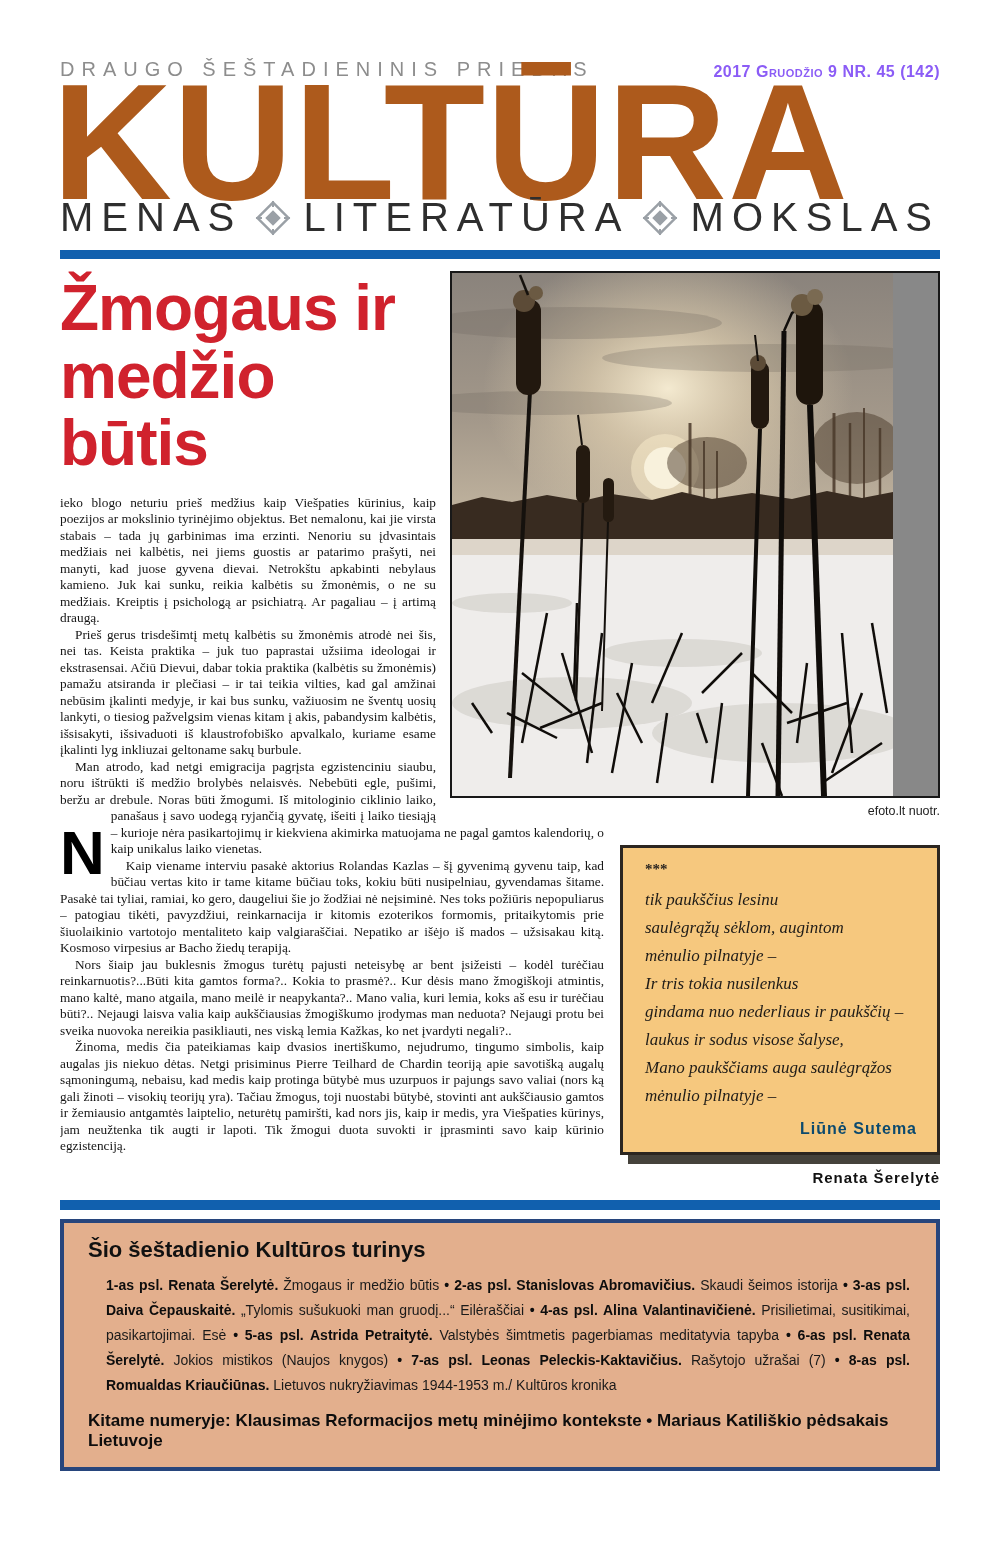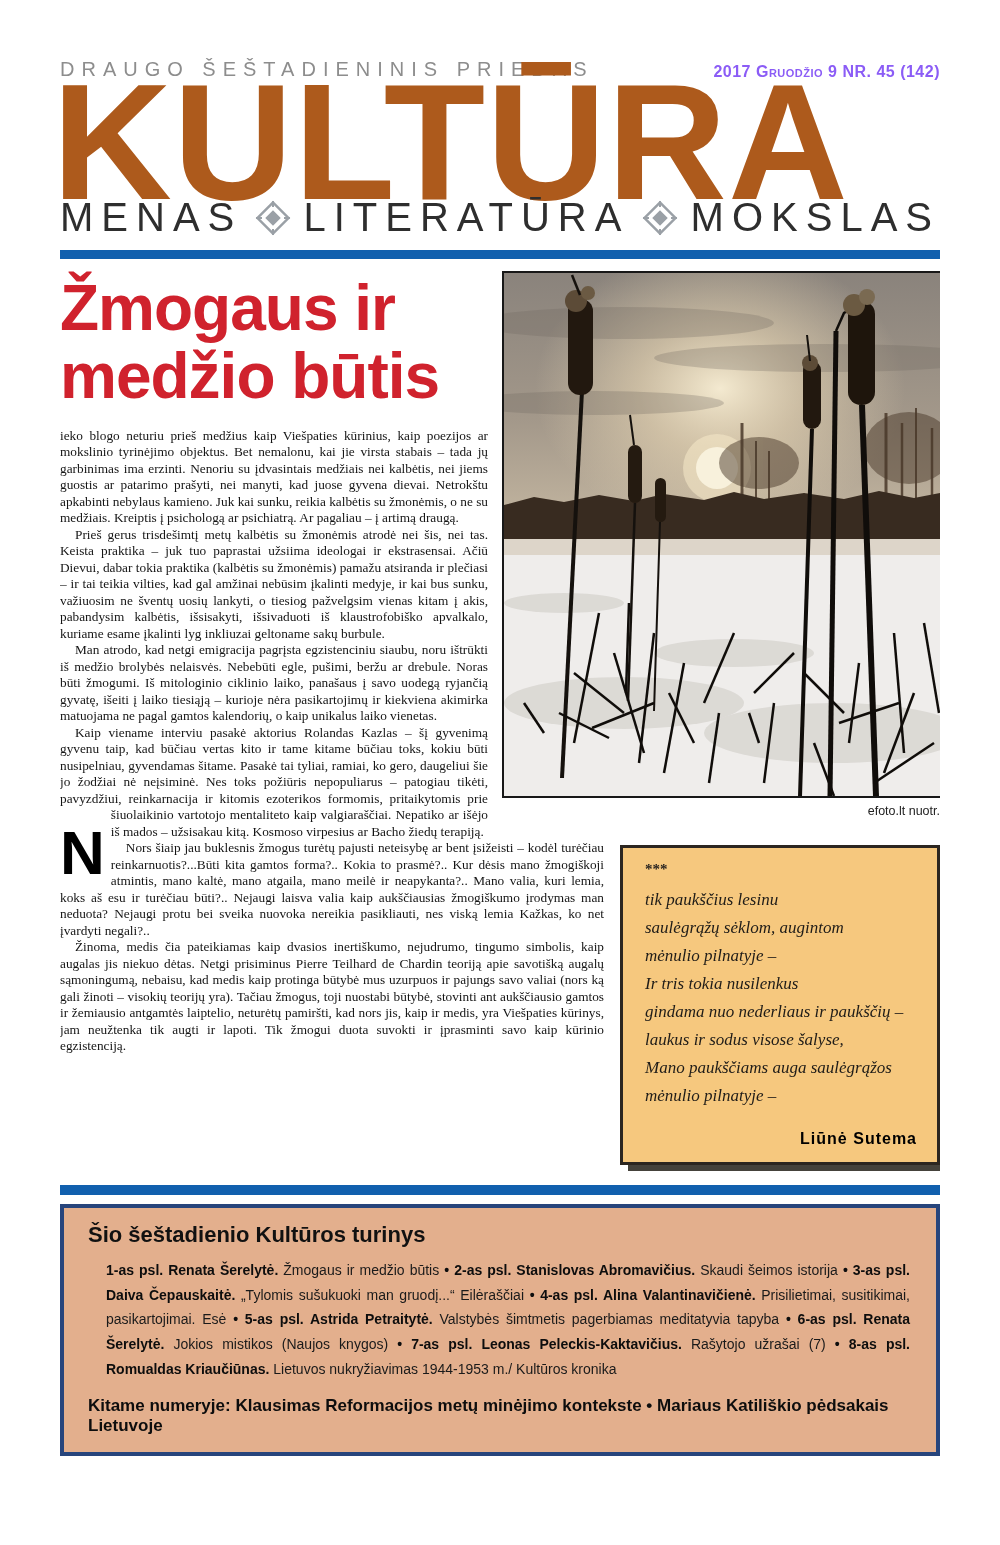"efoto.lt nuotr." .photo-float { width: 438px -> 490px }
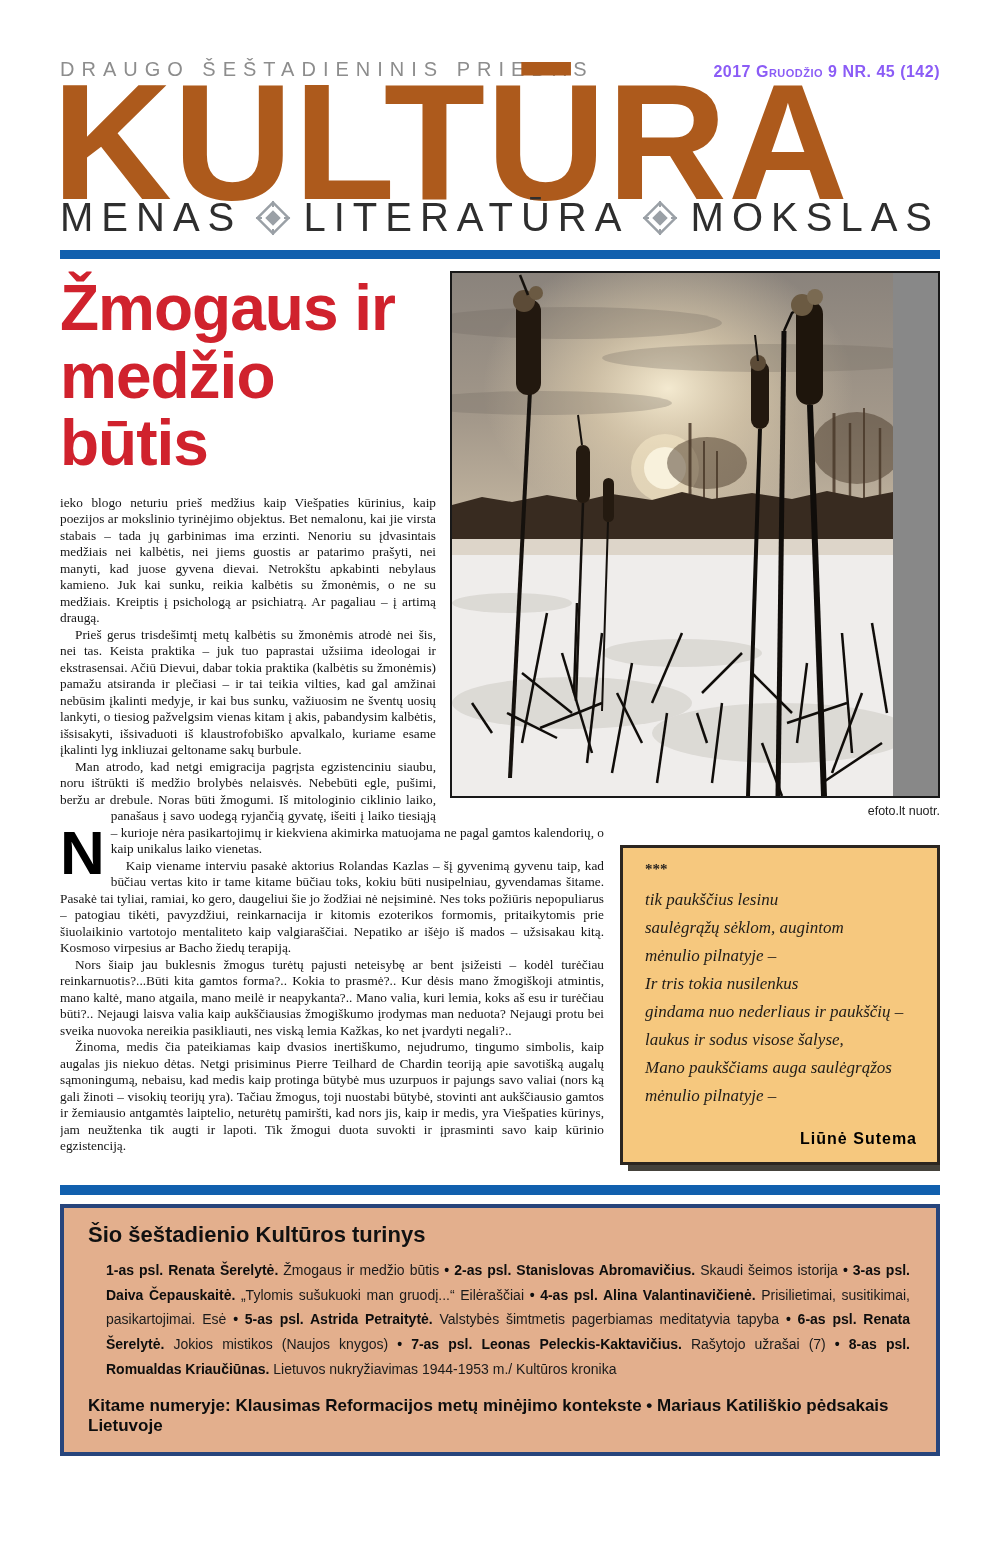"Liūnė Sutema" .poem-author { color: #000000 -> #0c4a6e; margin-top: 20px -> 10px }
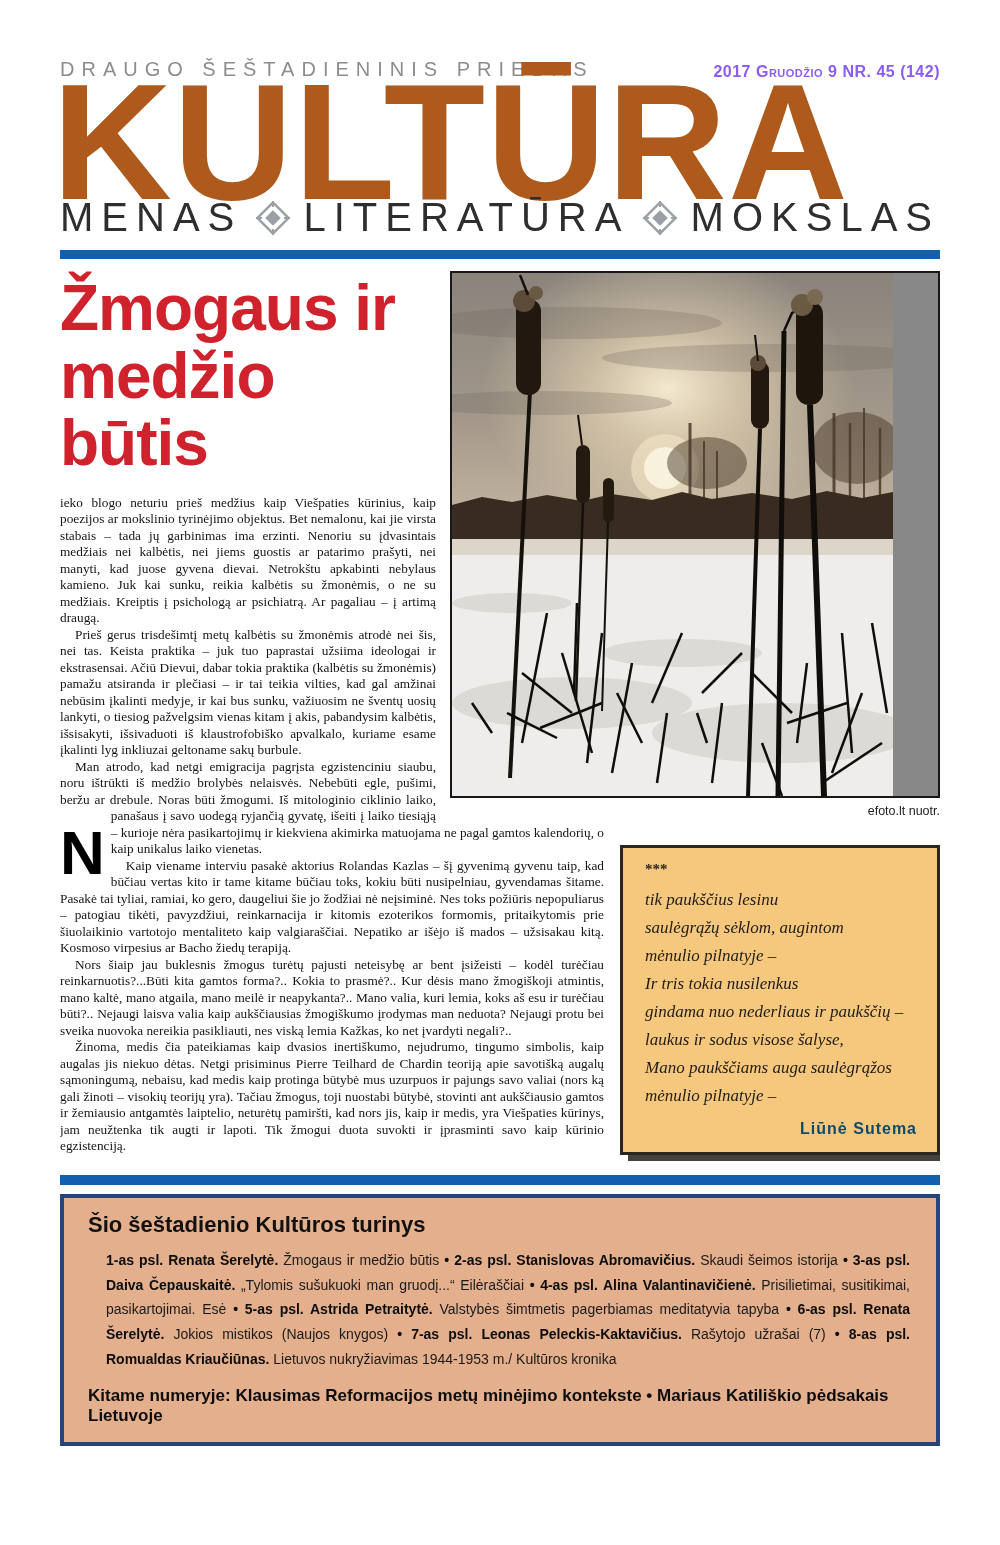"Renata Šerelytė" div.byline { html: none -> <div>Renata Šerelytė</div> }
